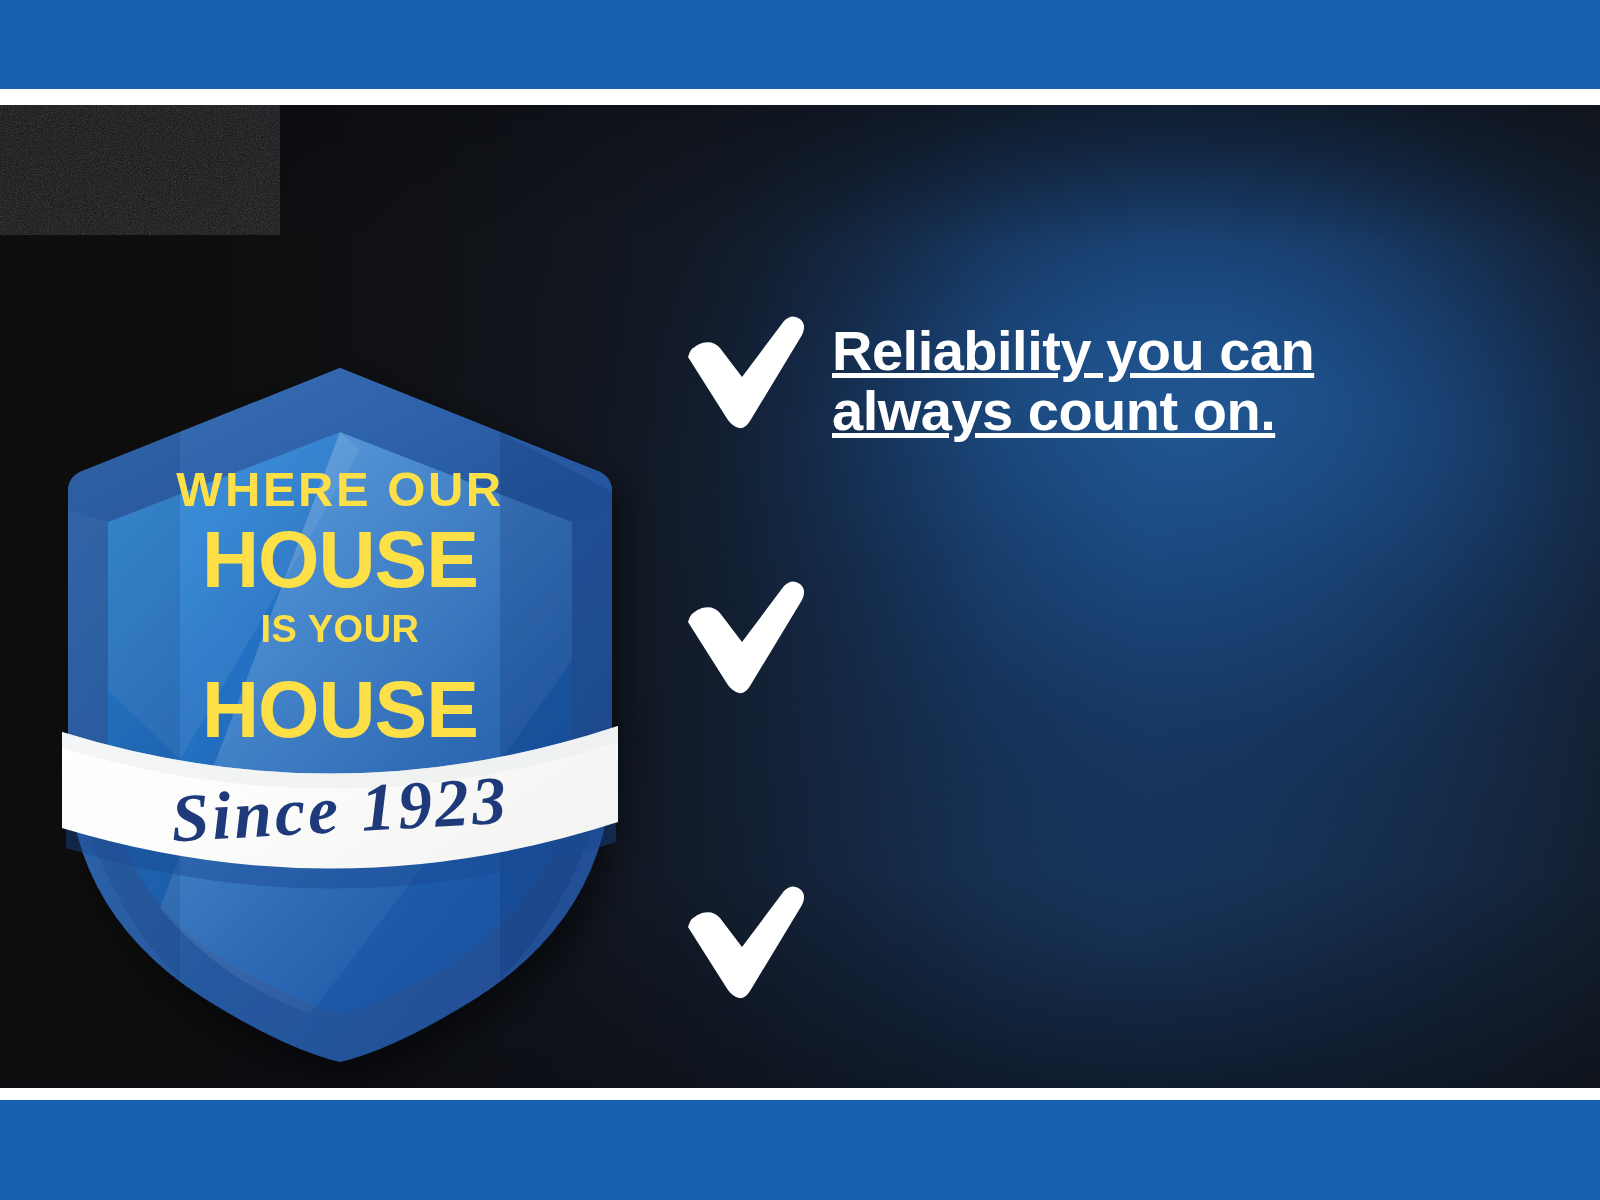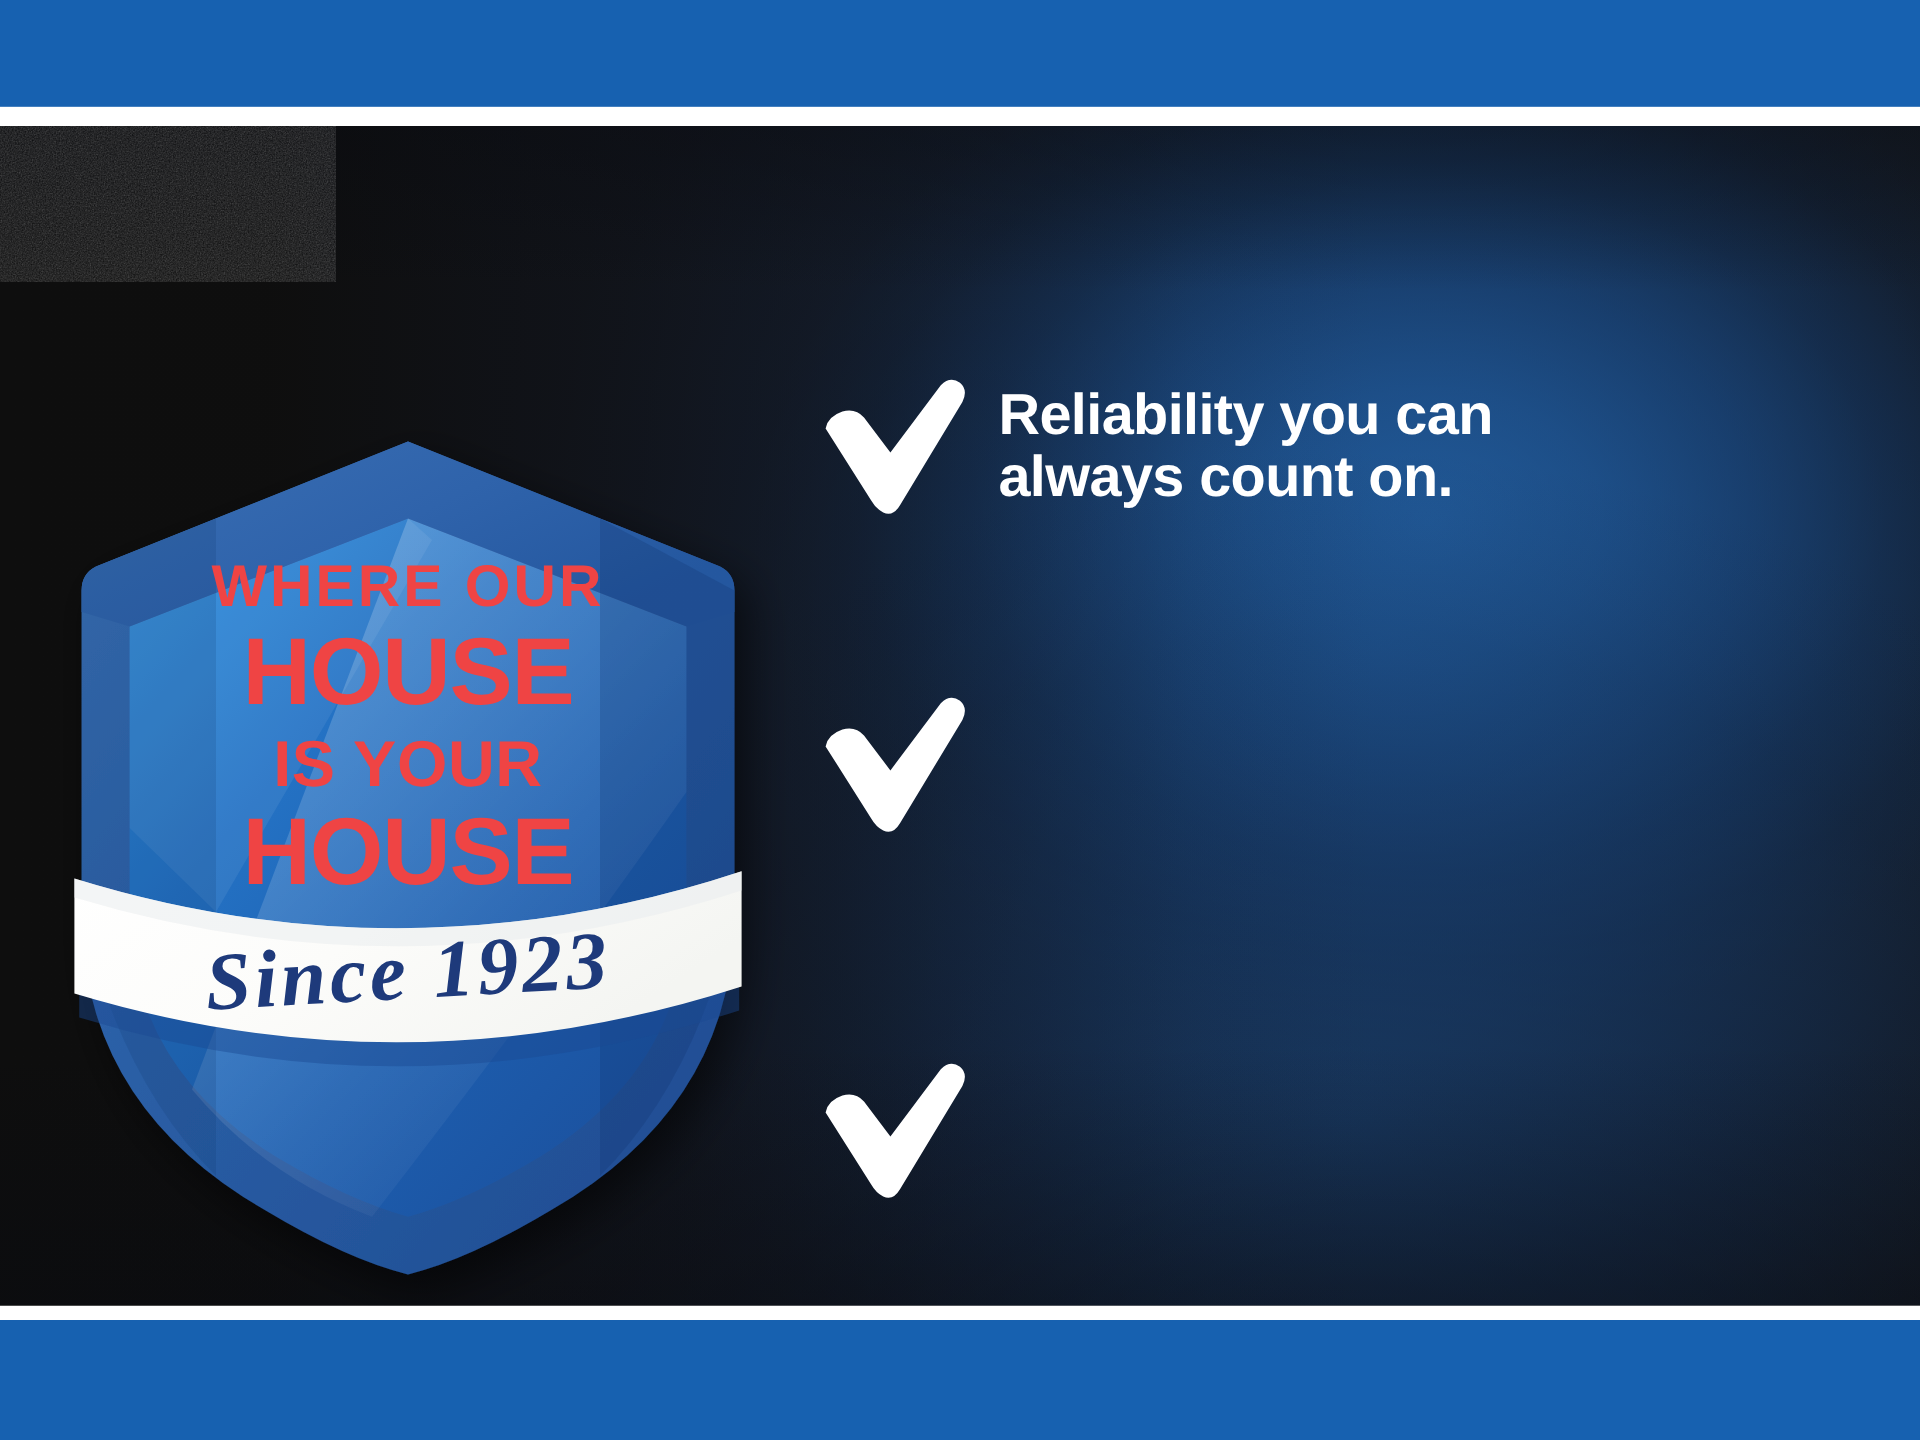"Reliability you can" .benefit-text { font-size: 48px -> 56px; text-decoration: none -> underline }
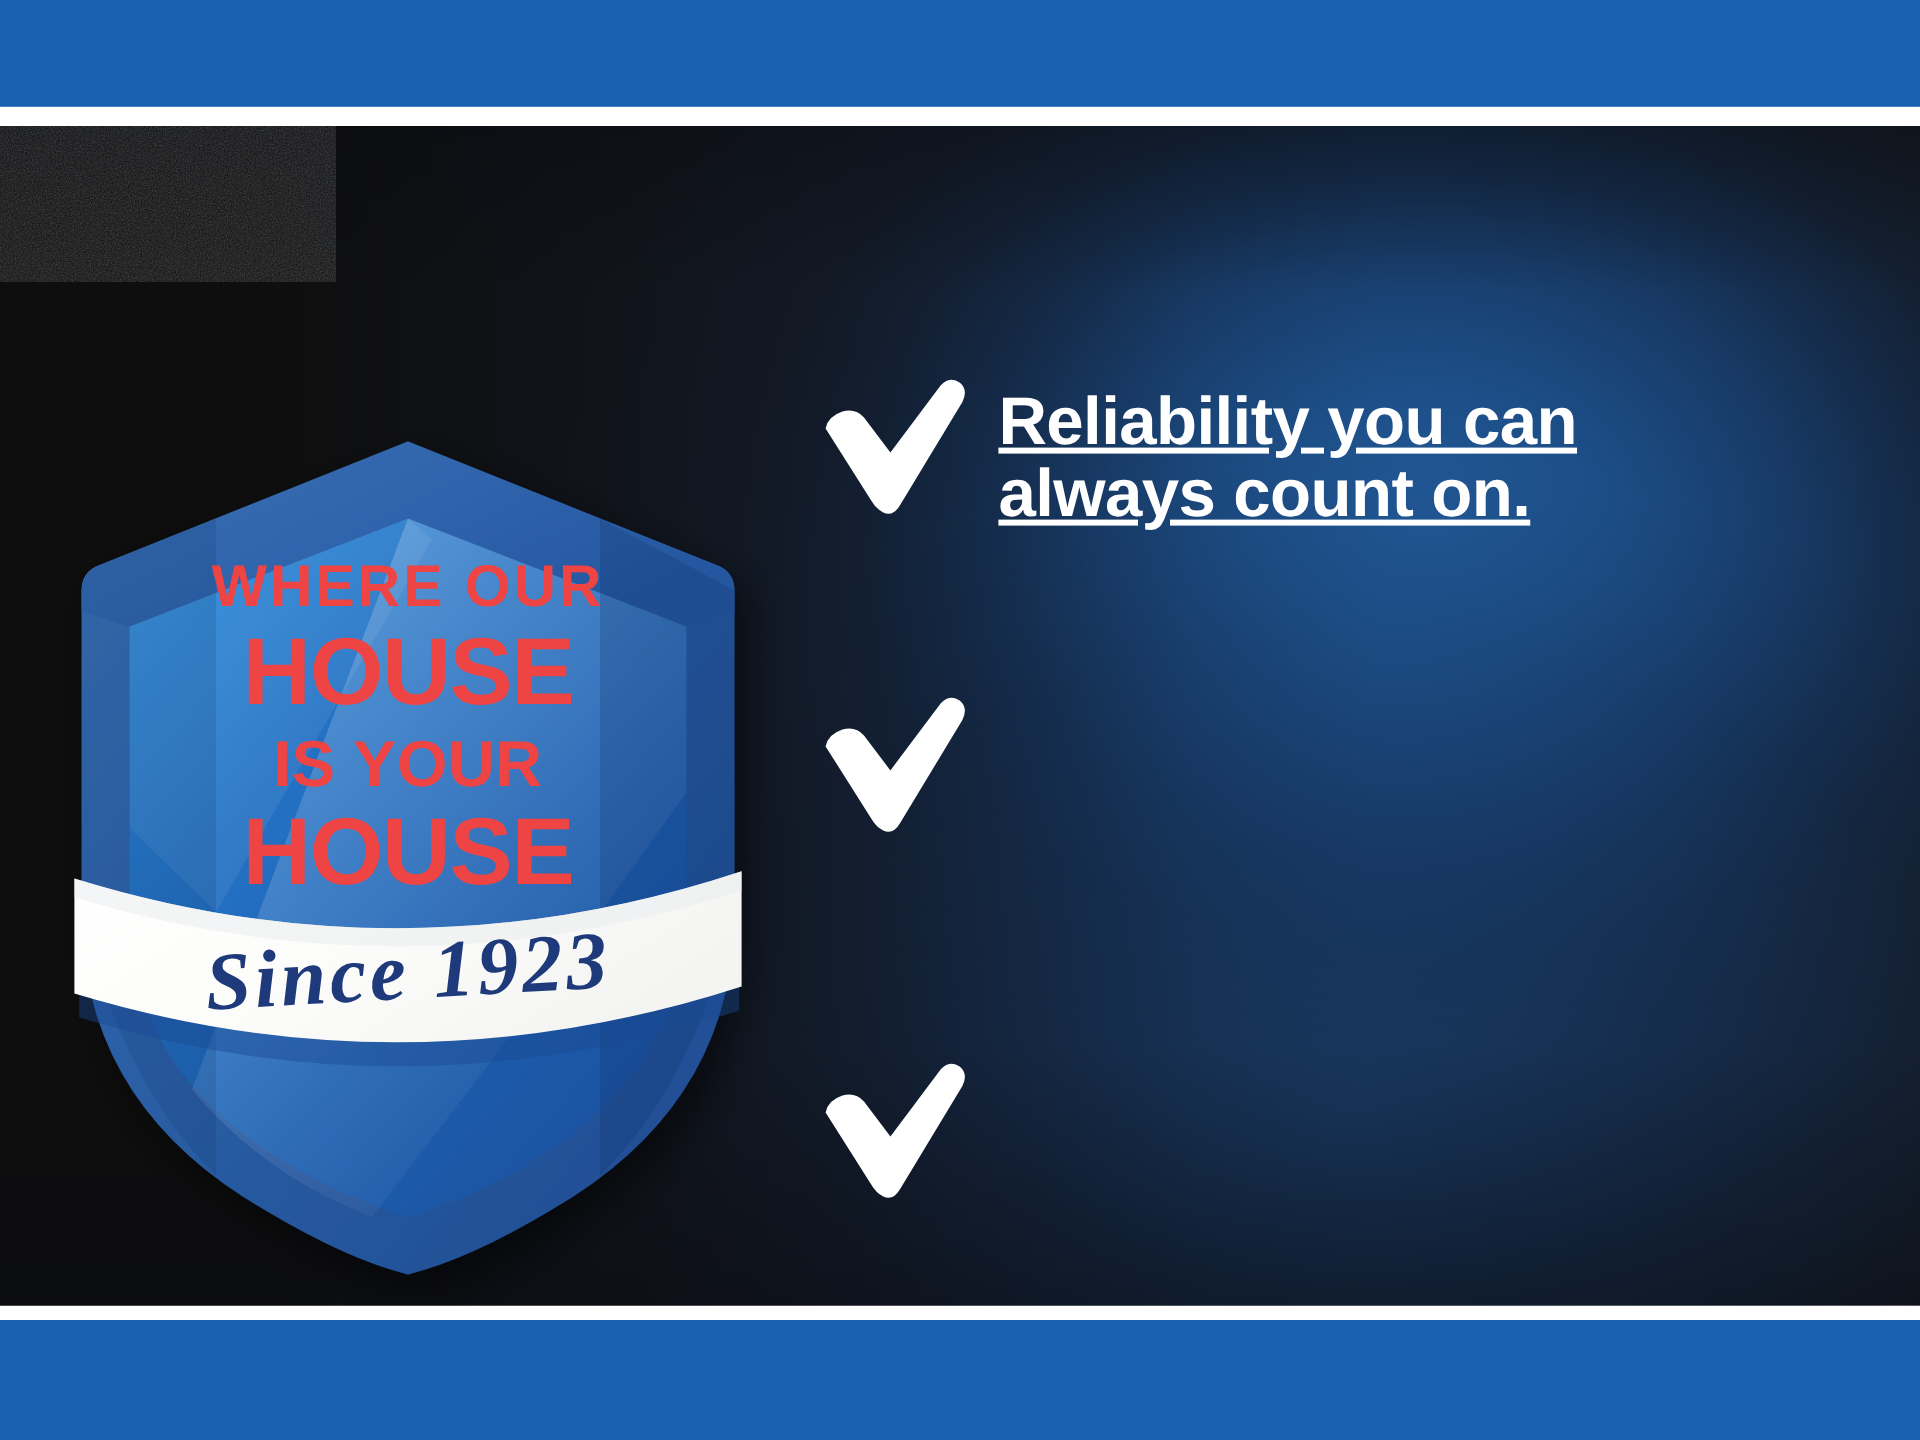"WHERE OUR" .shield-text { color: #ef4444 -> #fde047 }
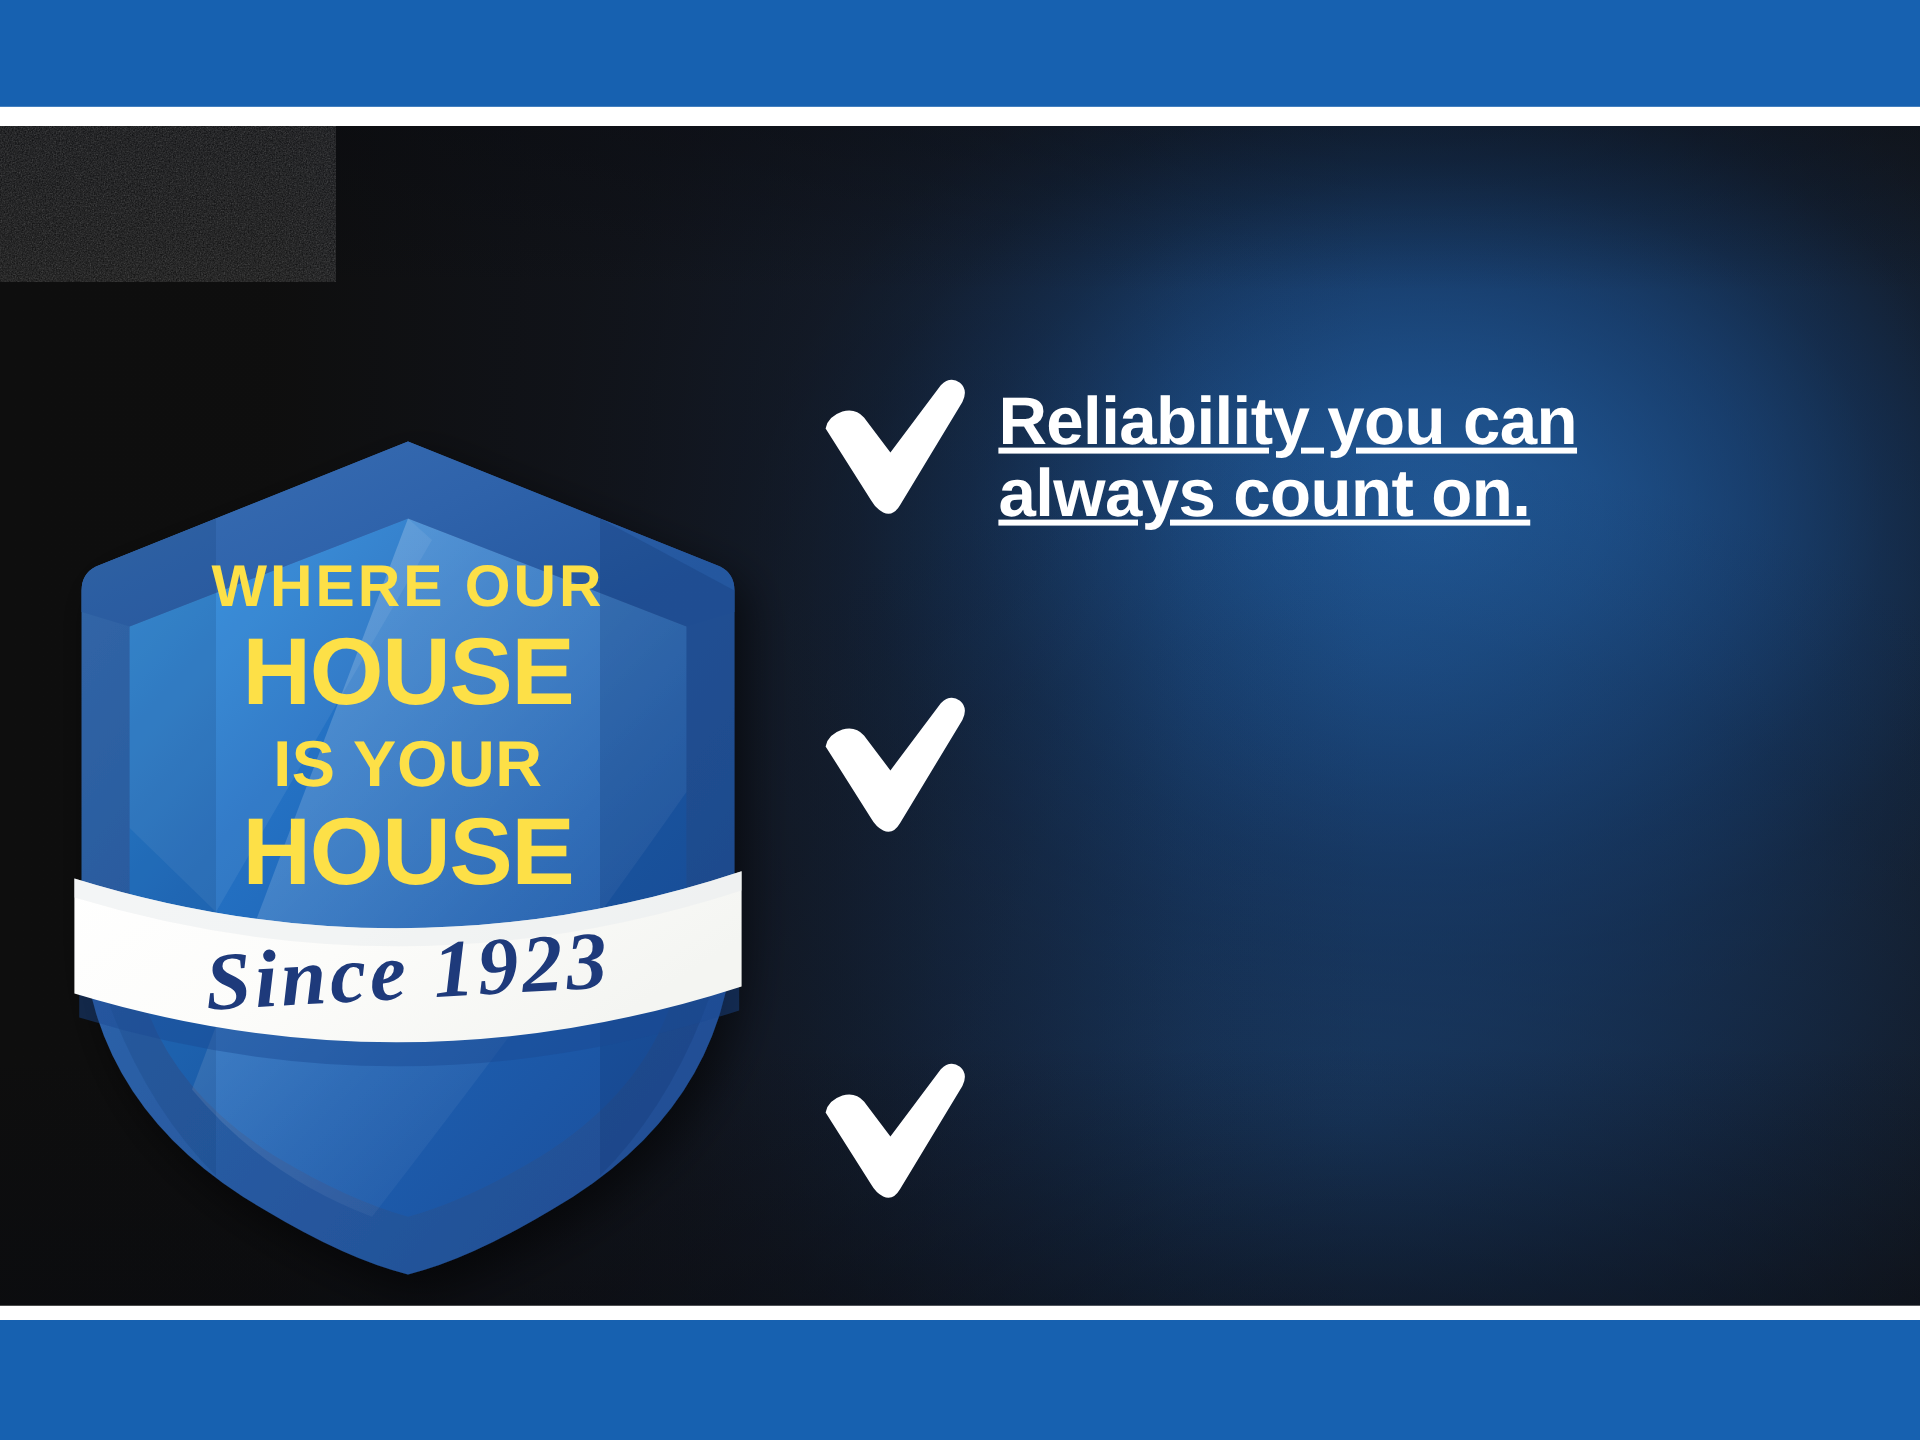"IS YOUR" #sl-3 { font-size: 54px -> 38px }
